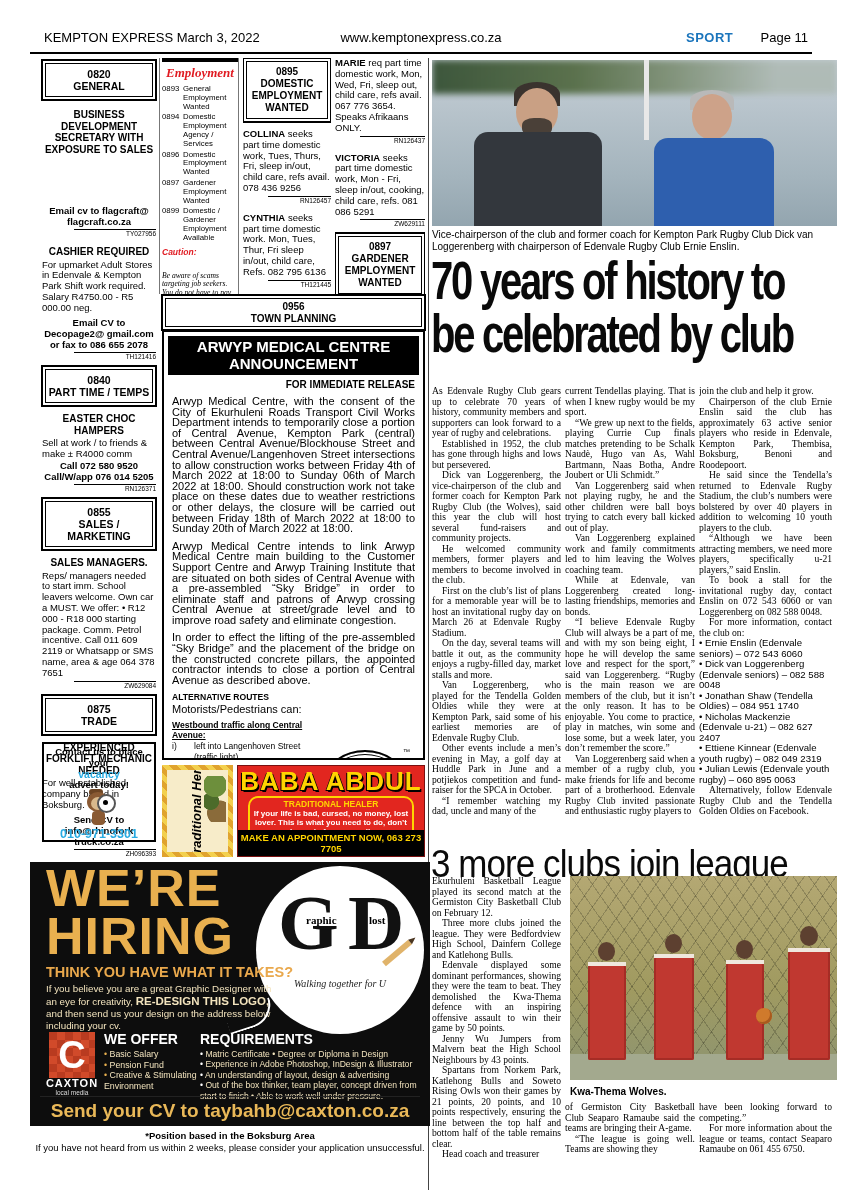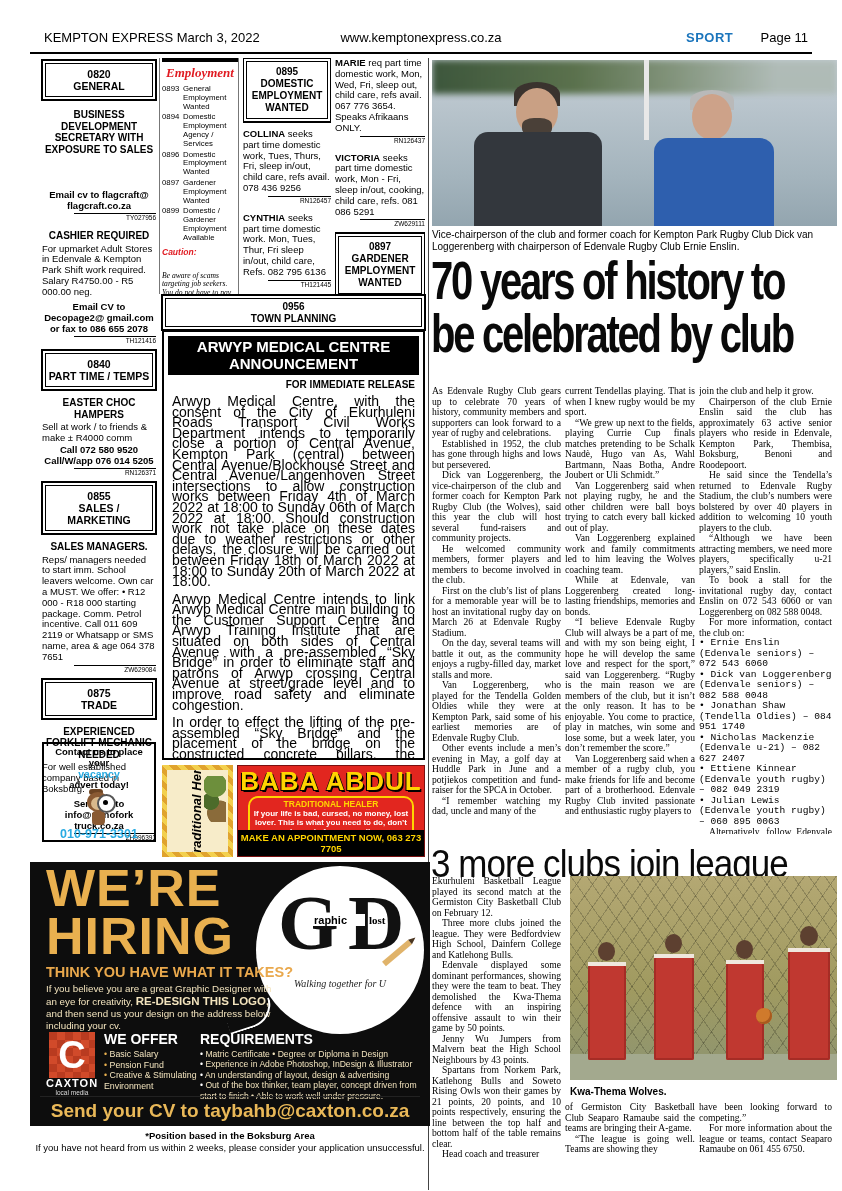"Email cv to flagcraft@ flagcraft.co.za" p.c-center { margin-top: 34px -> 50px }
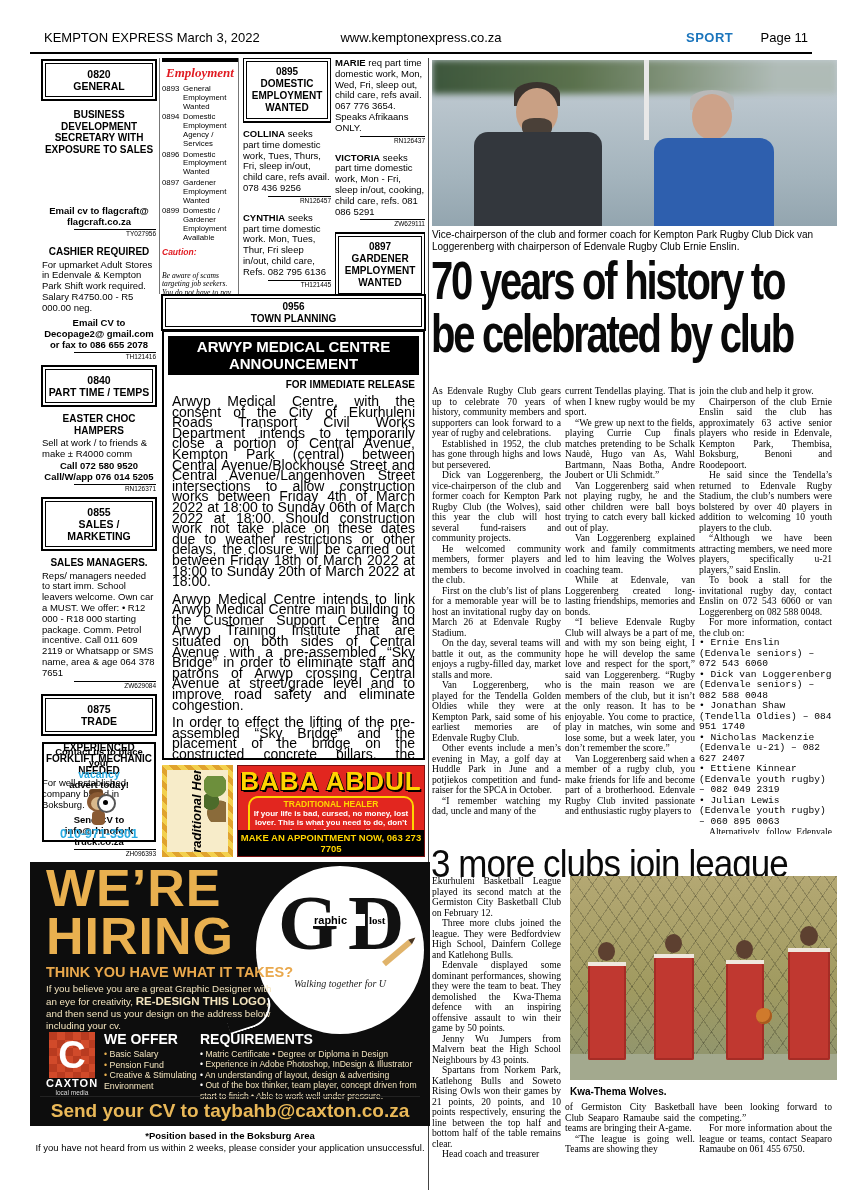"Arwyp Medical Centre, with the" .aw-p { font-size: 14px -> 11px }
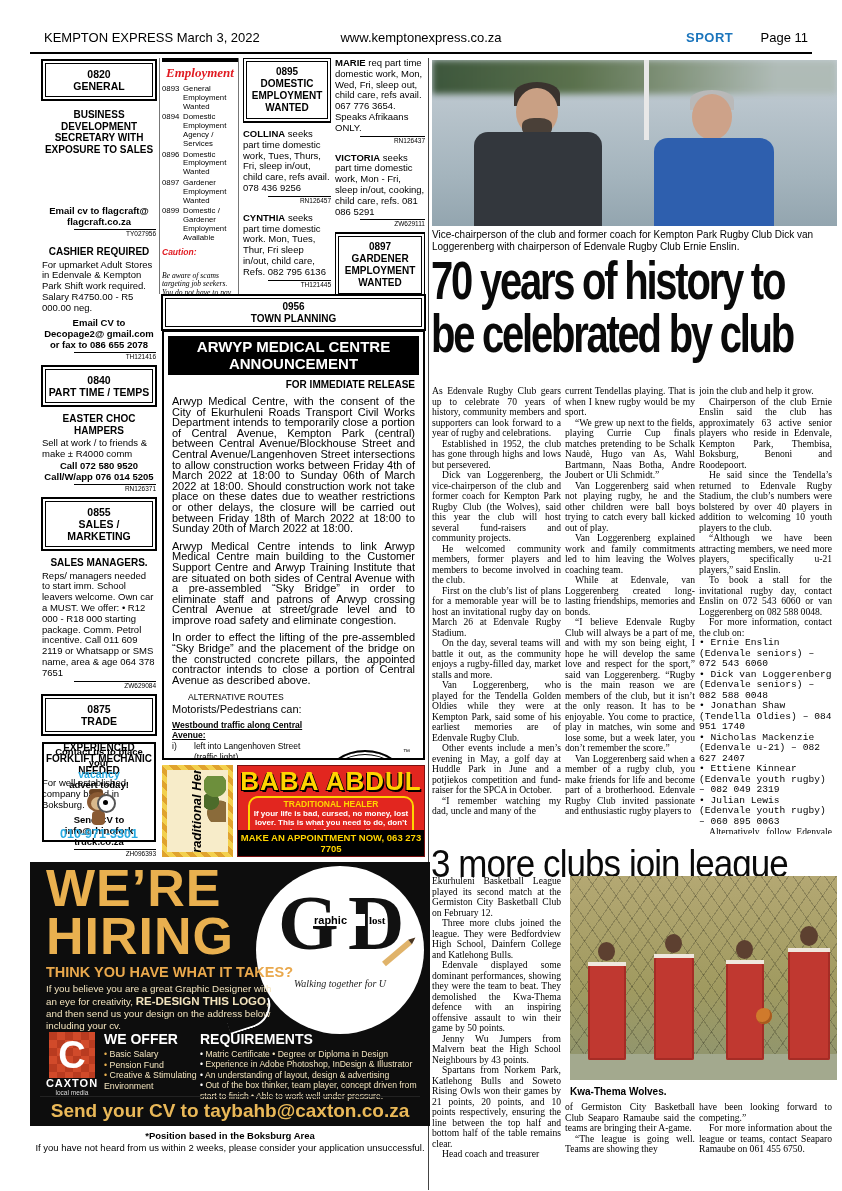"• Ernie Enslin (Edenvale seniors)" .cp { font-family: Liberation Mono, monospace -> Liberation Sans, sans-serif }
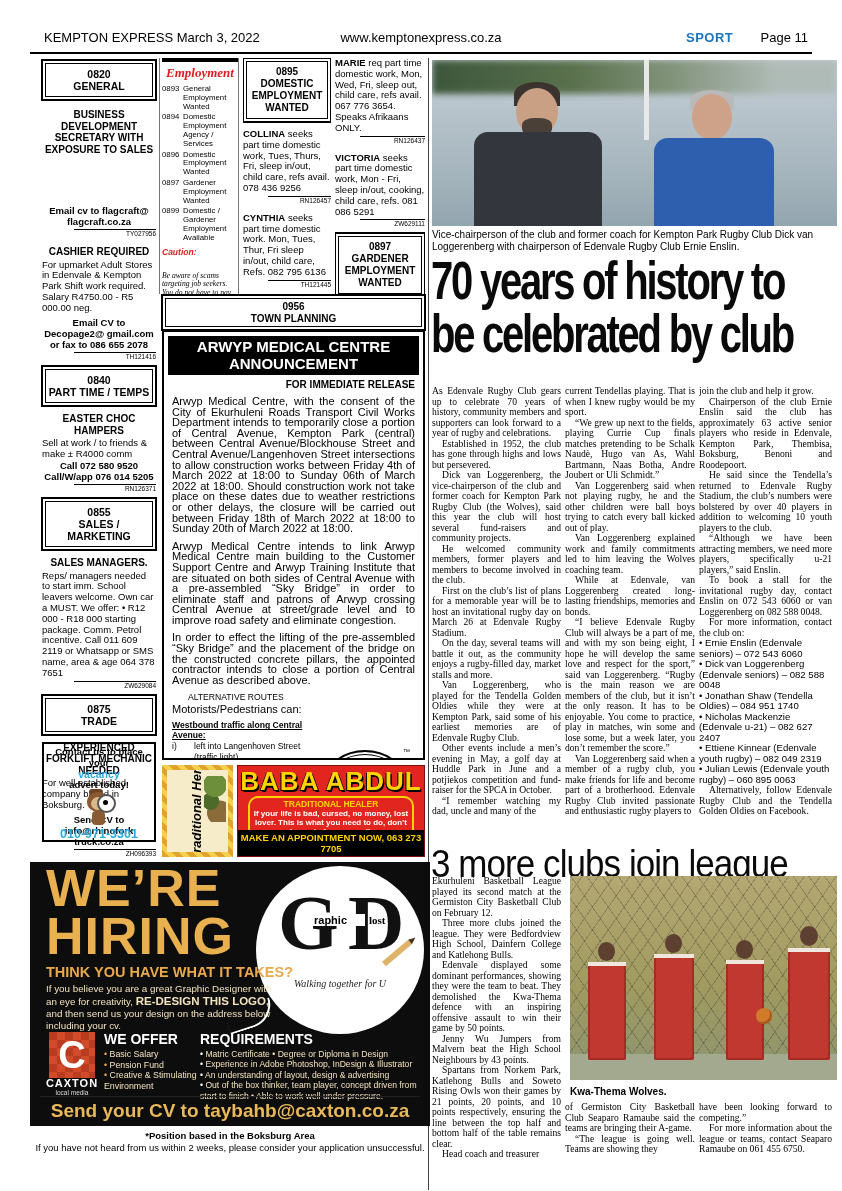"ALTERNATIVE ROUTES" .aw-h { font-weight: normal -> bold; margin: 0 16px 1px -> 0 0 1px }
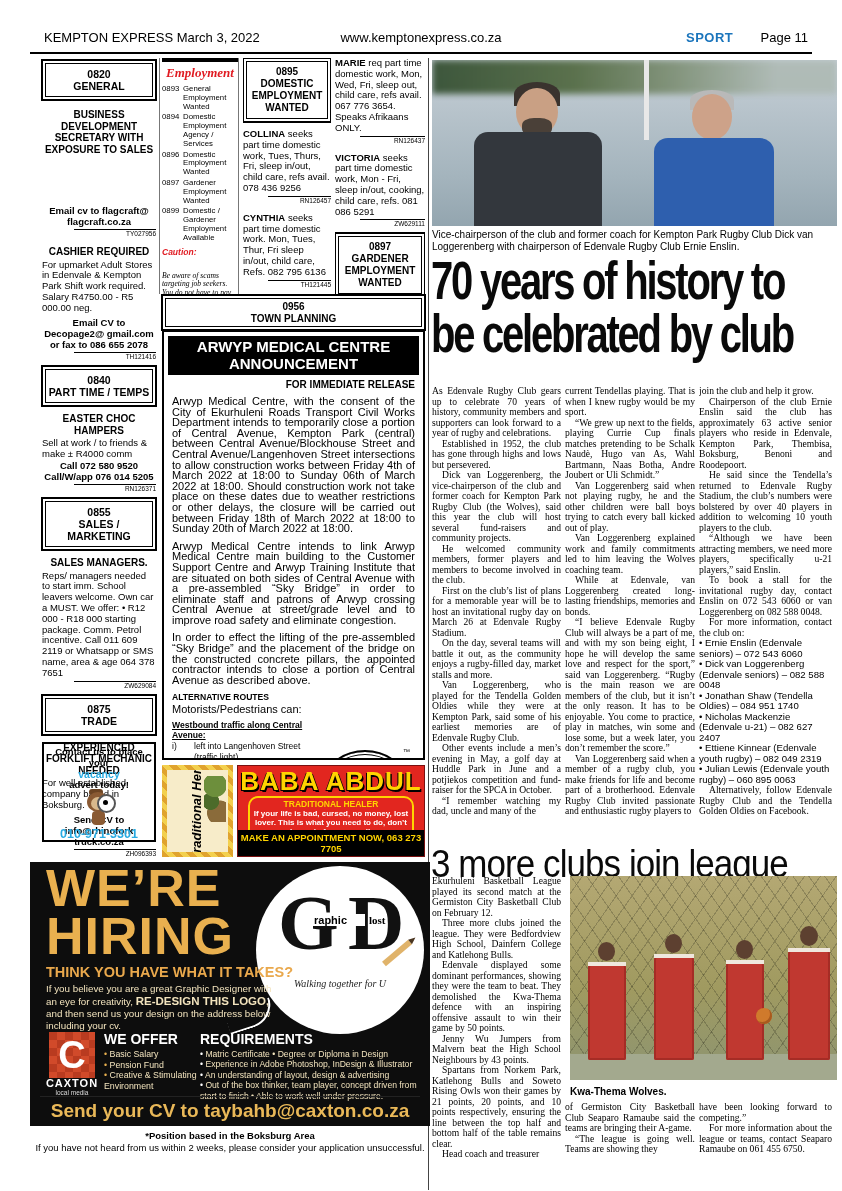"raphic" .gd-w1 { font-family: Liberation Sans, sans-serif -> Liberation Serif, serif; padding: 0 18px -> 0 10px }
